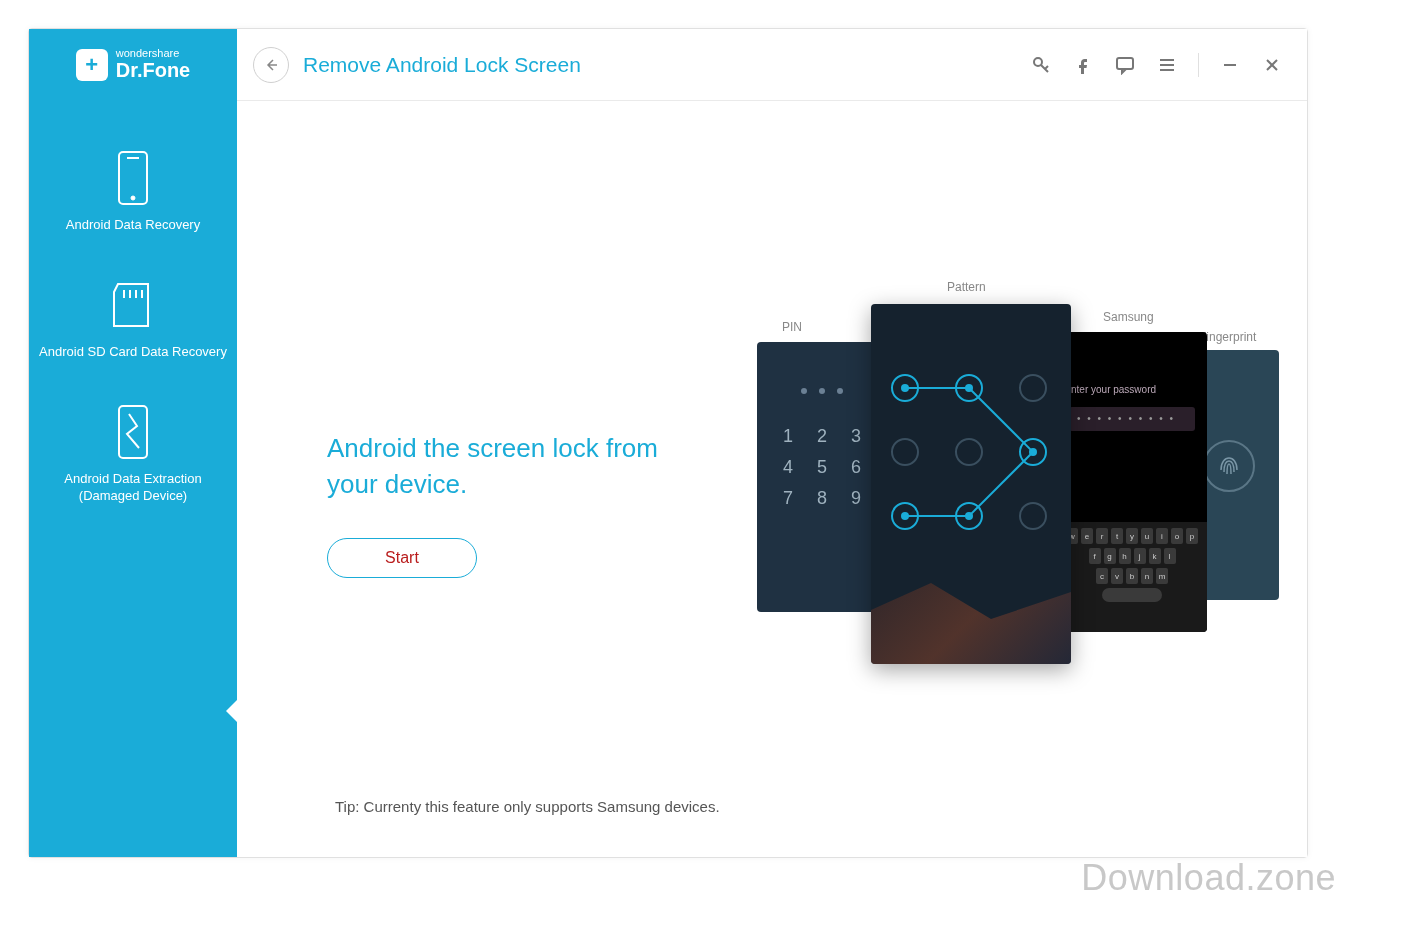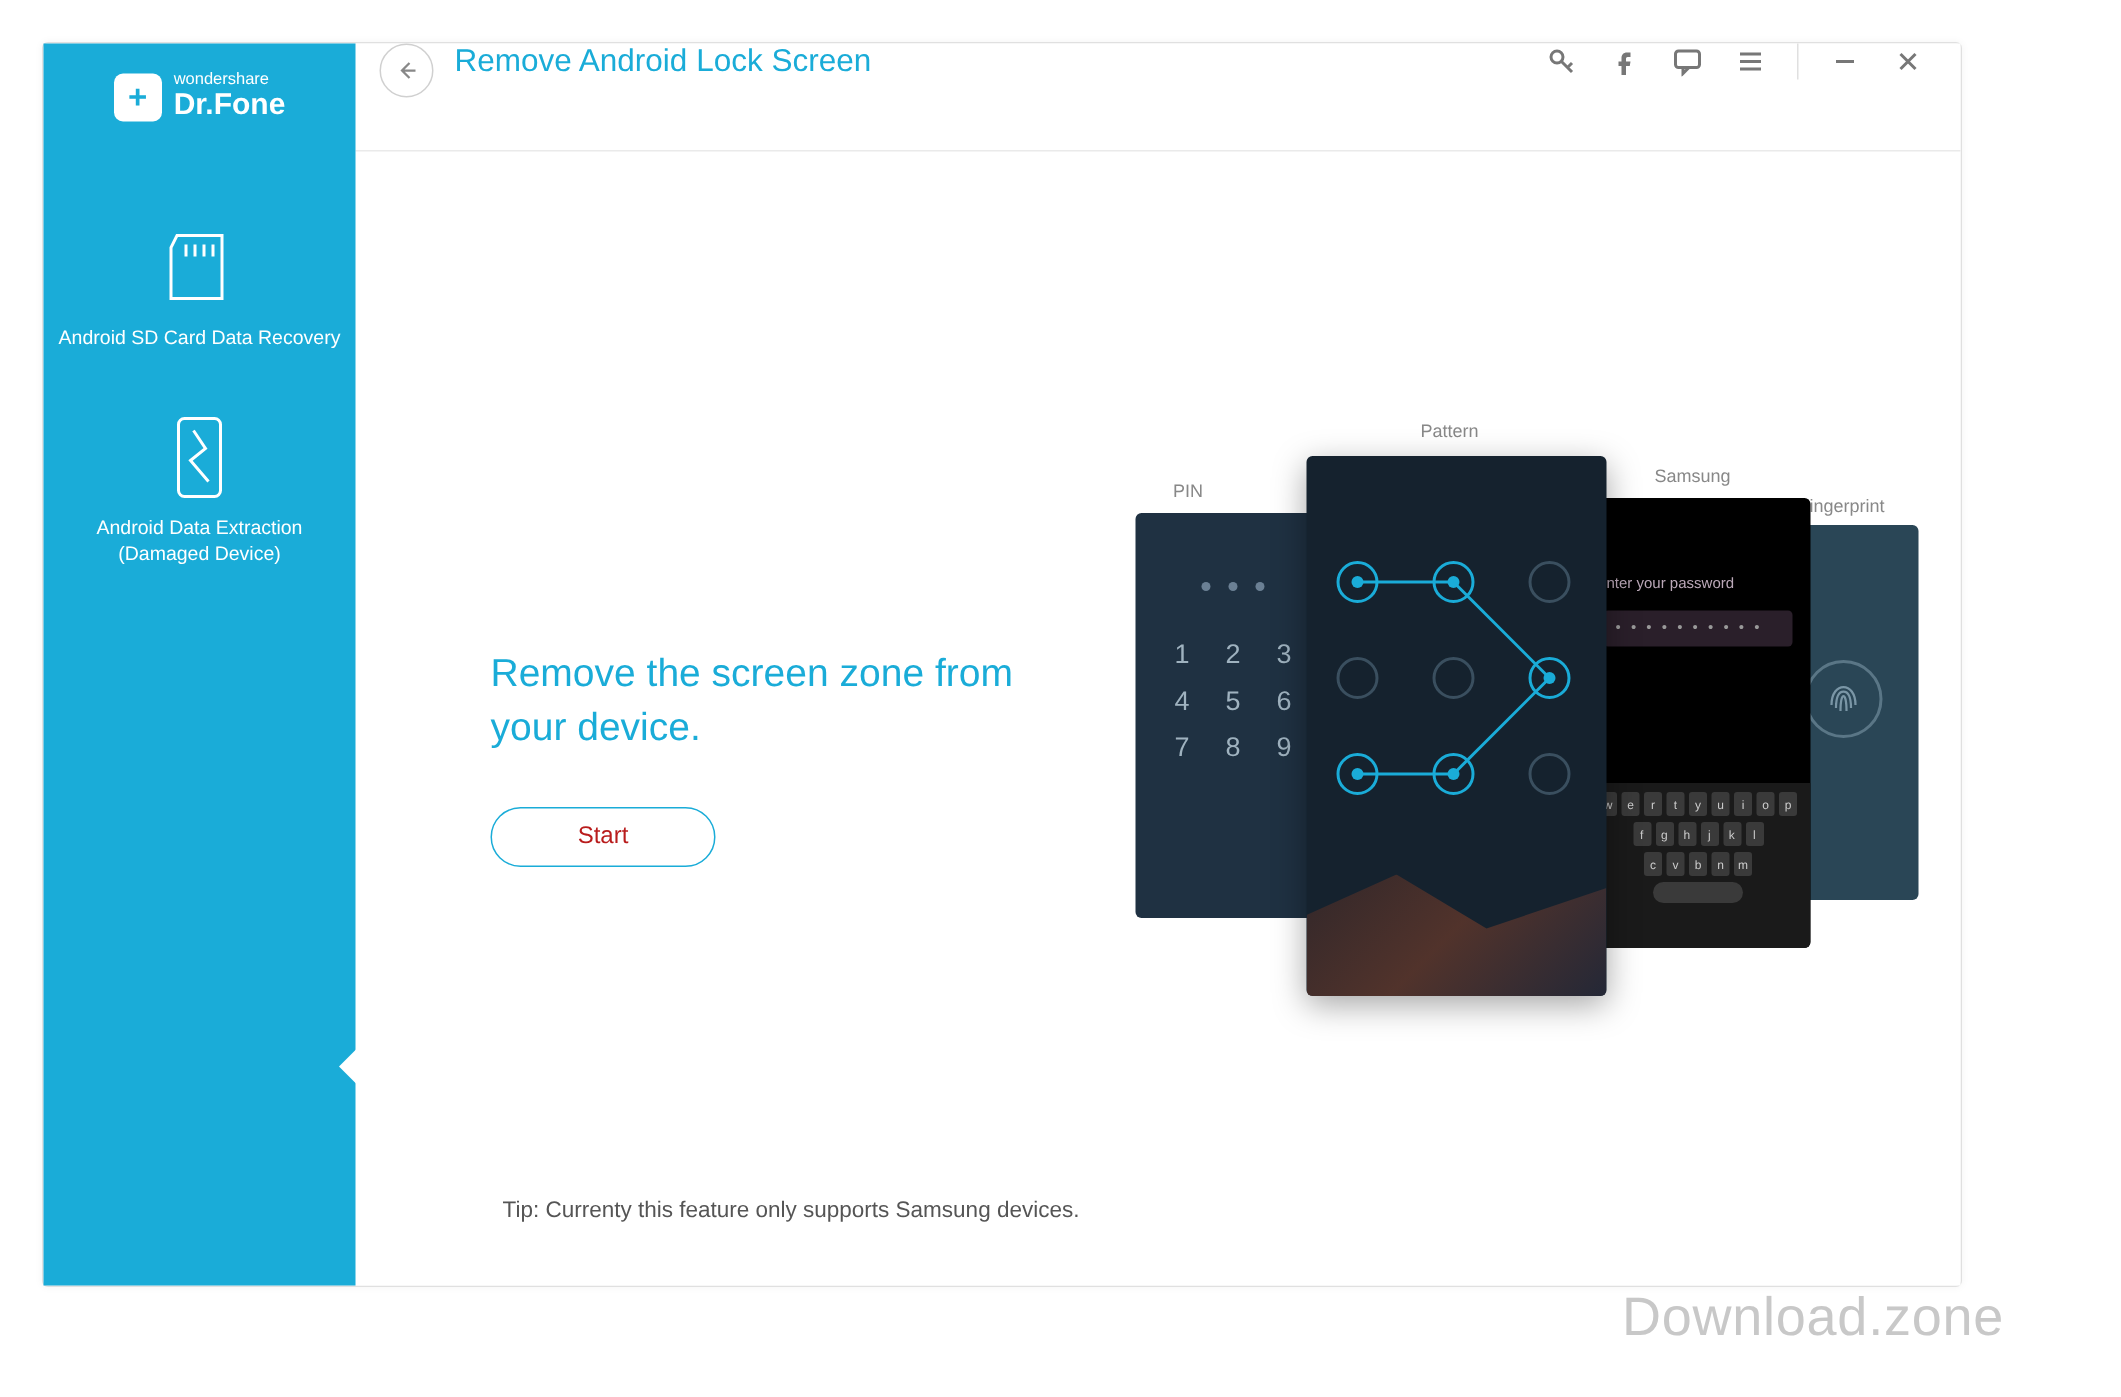"Remove Android Lock Screen" .topbar { align-items: flex-start -> center }
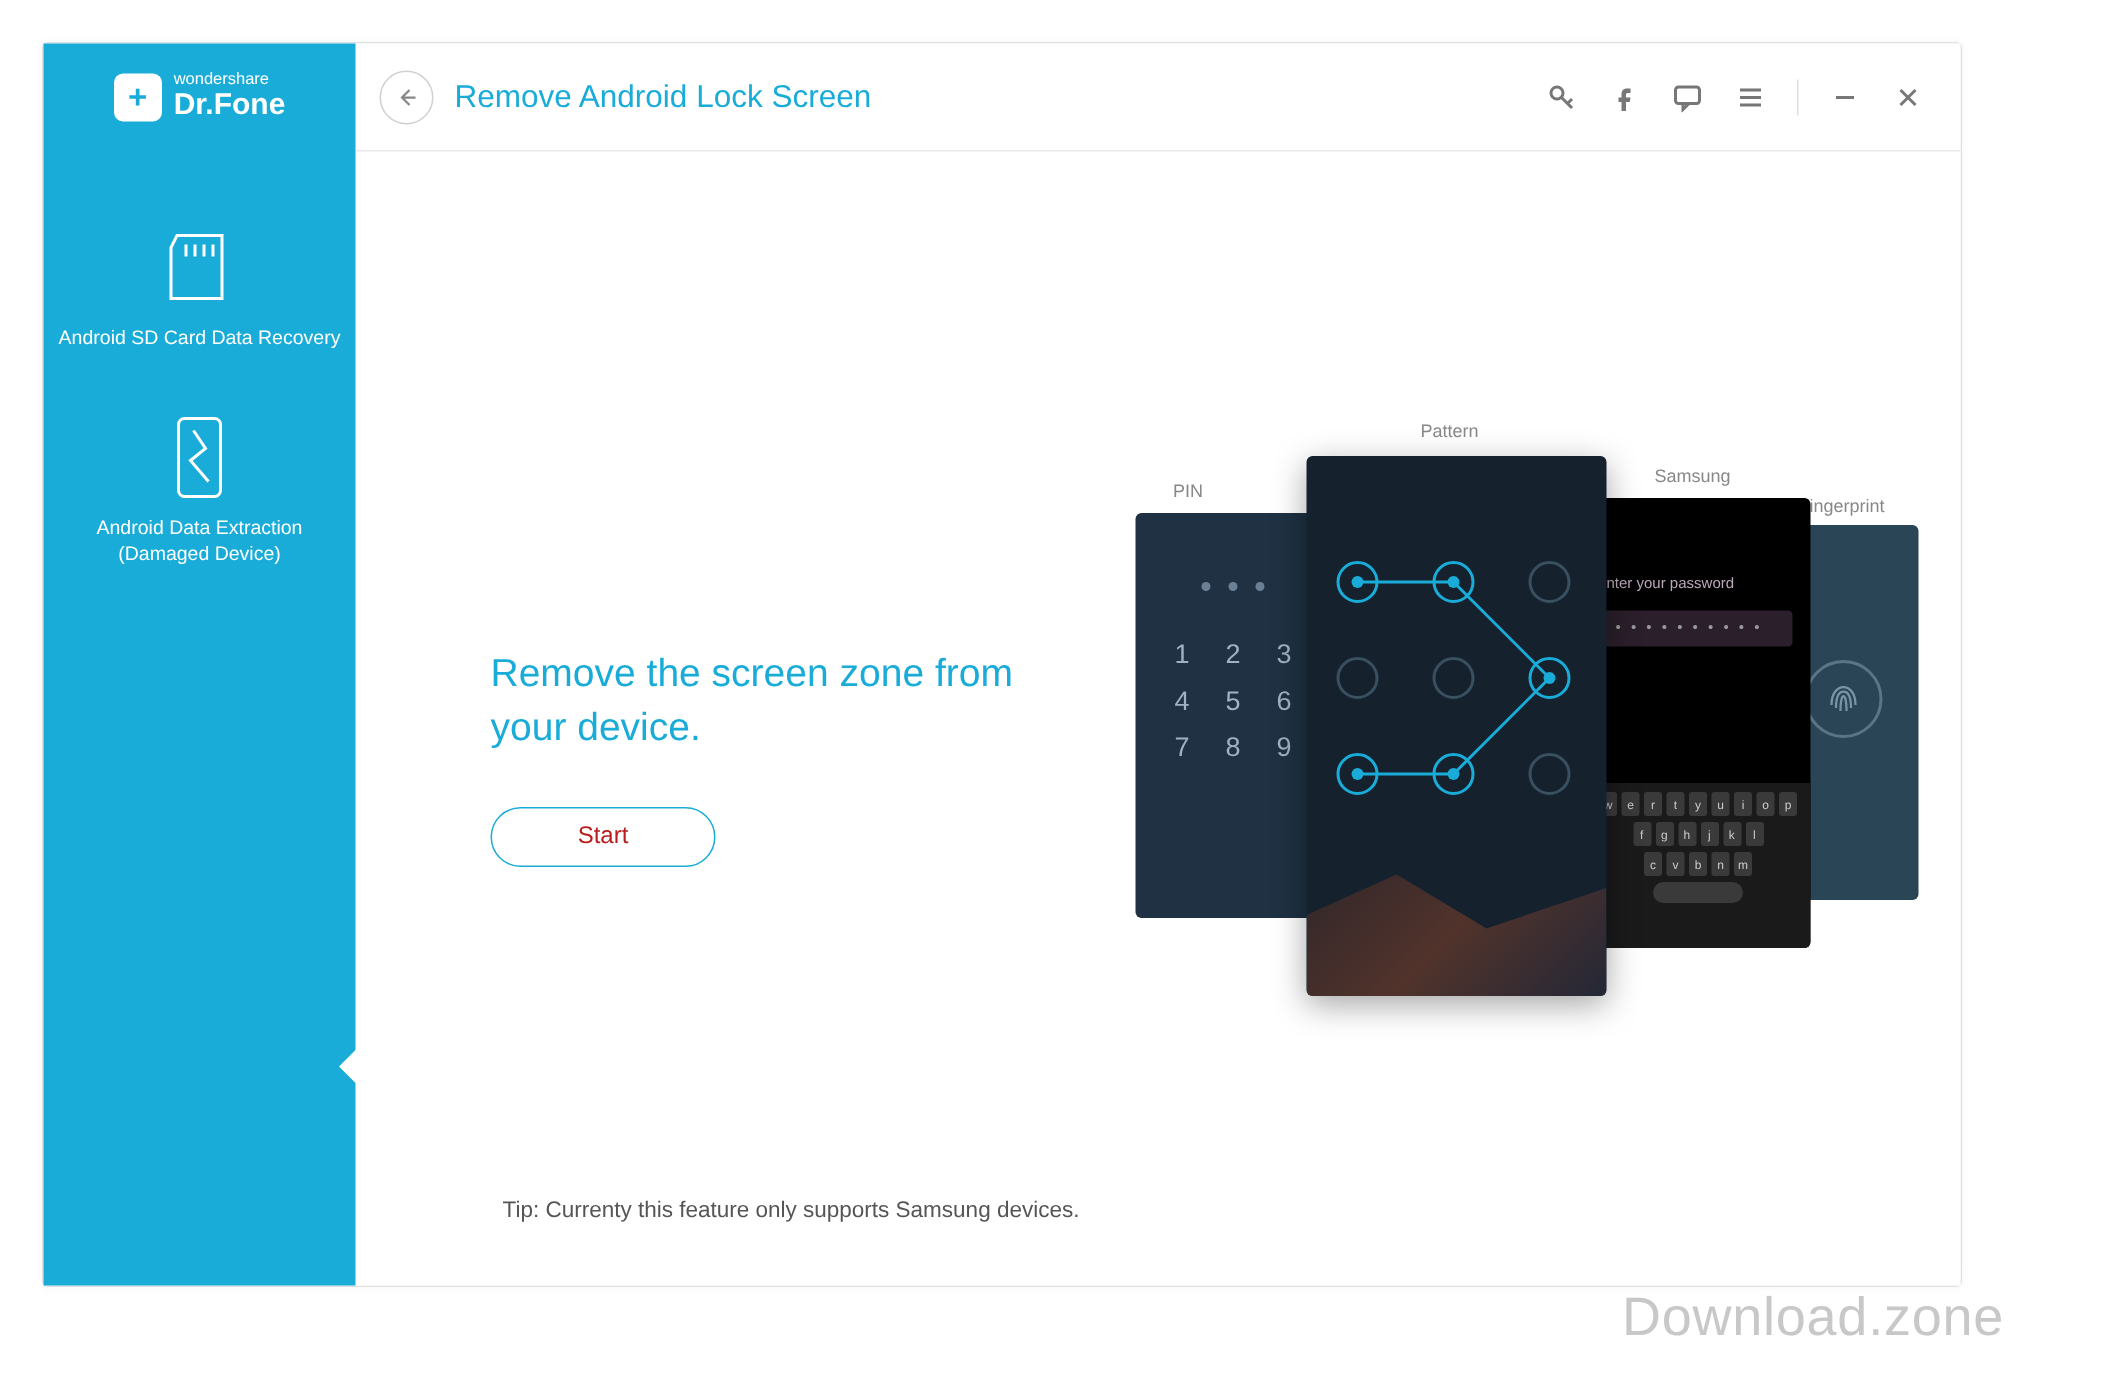"Android Data Recovery" div.side-item { html: none -> <div> <div> <svg> <rect></rect> <line></line> <circle></circle> </svg> </div> <div>Android Data Recovery</div> </div> }
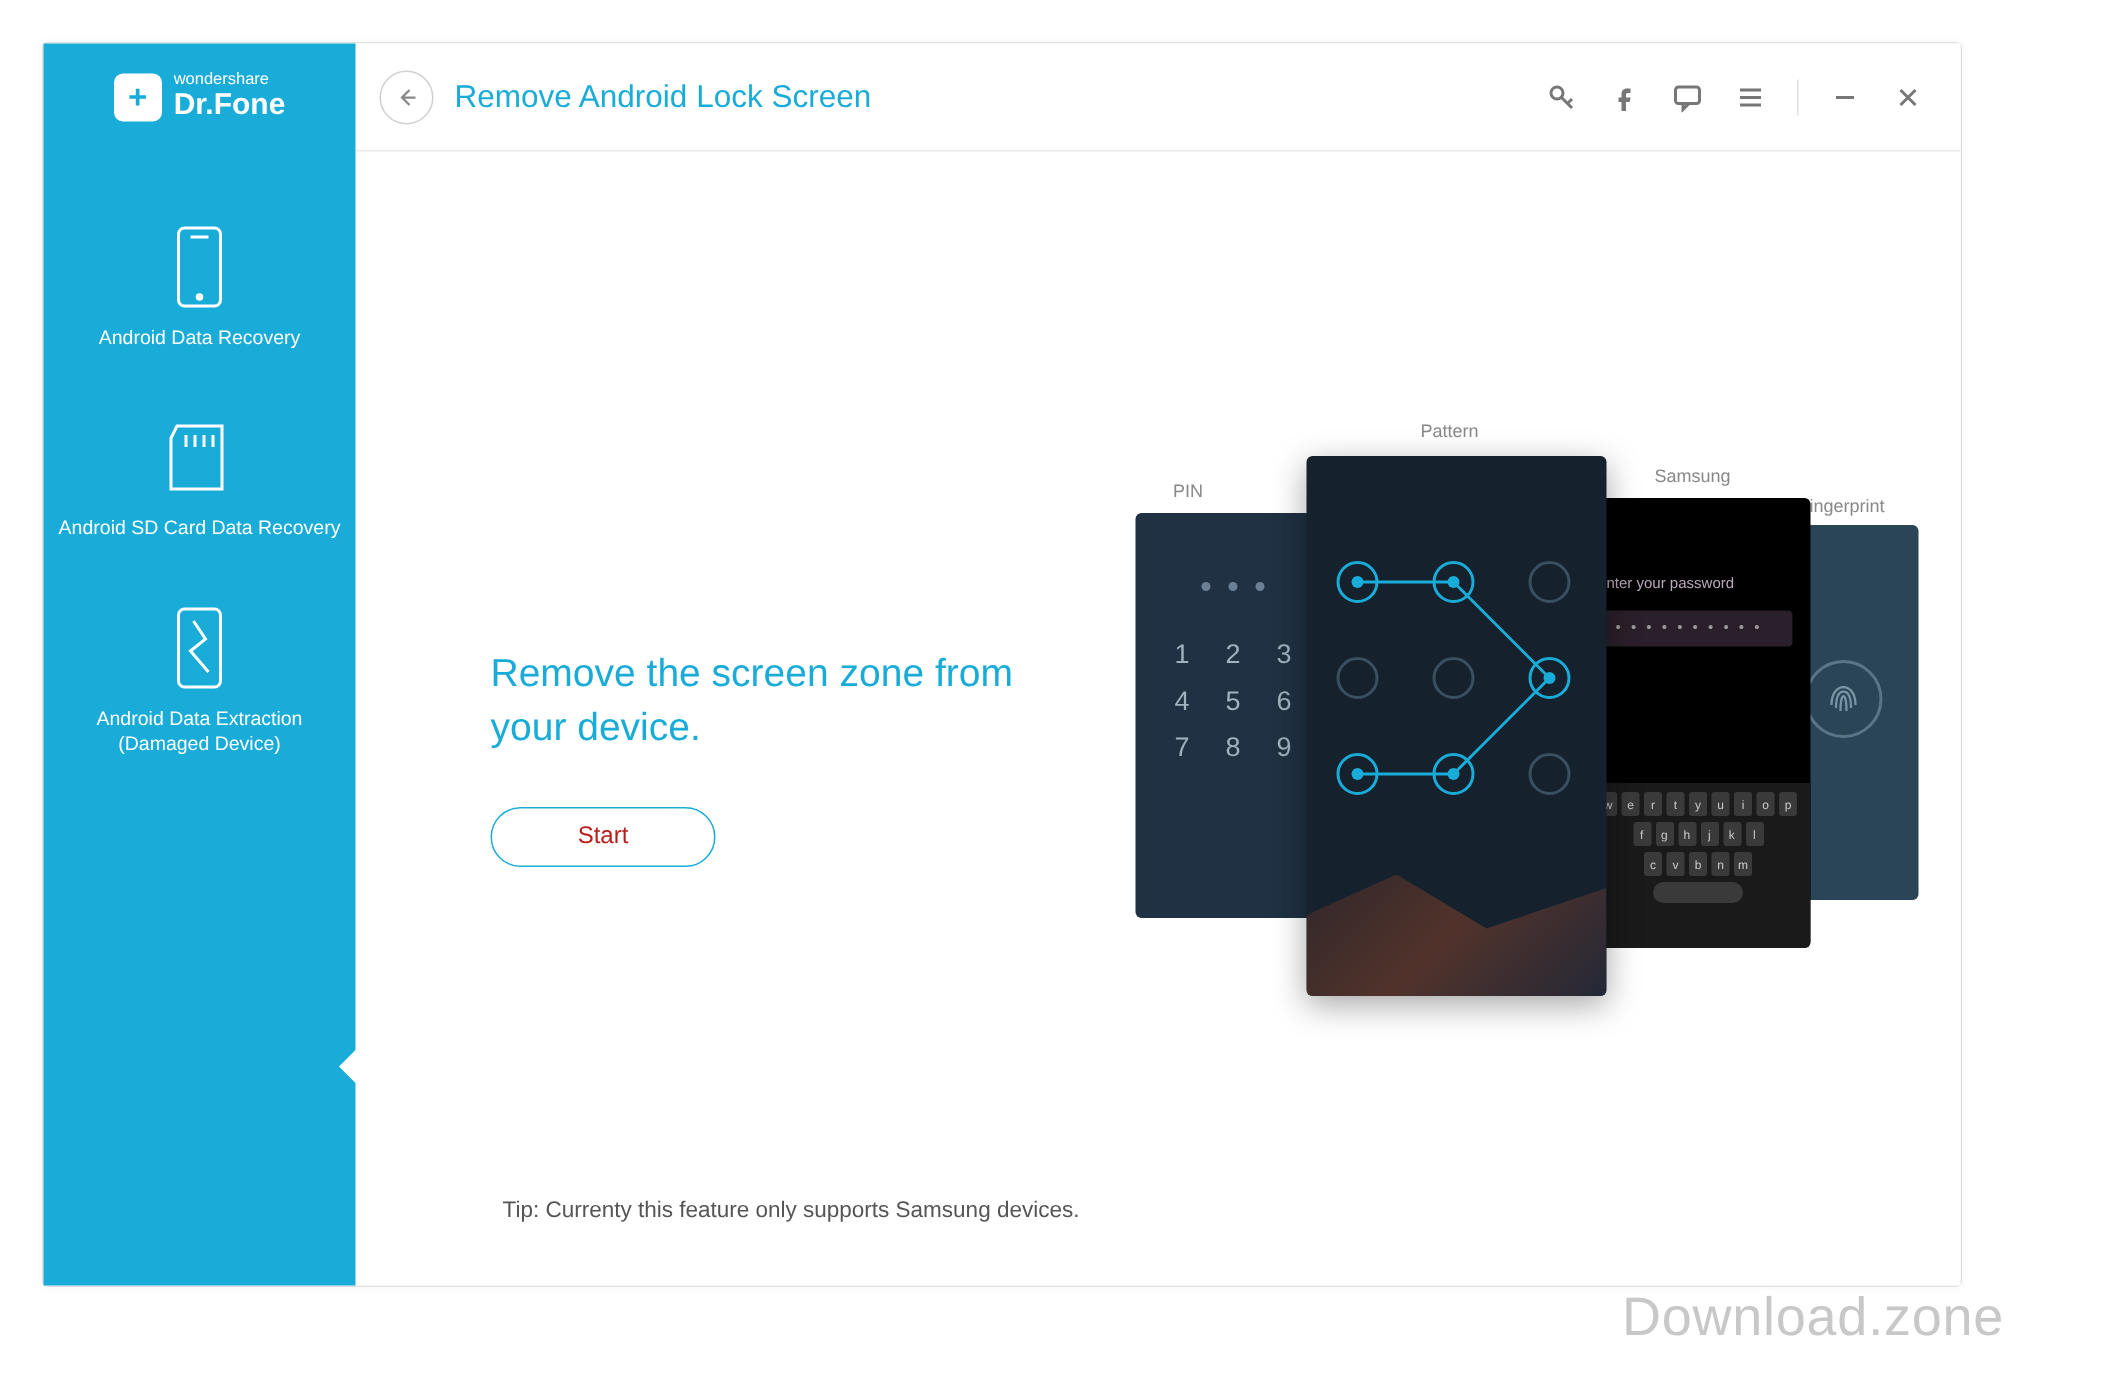"Remove the screen zone from" div.headline { text: Remove the screen zone -> Android the screen lock }
